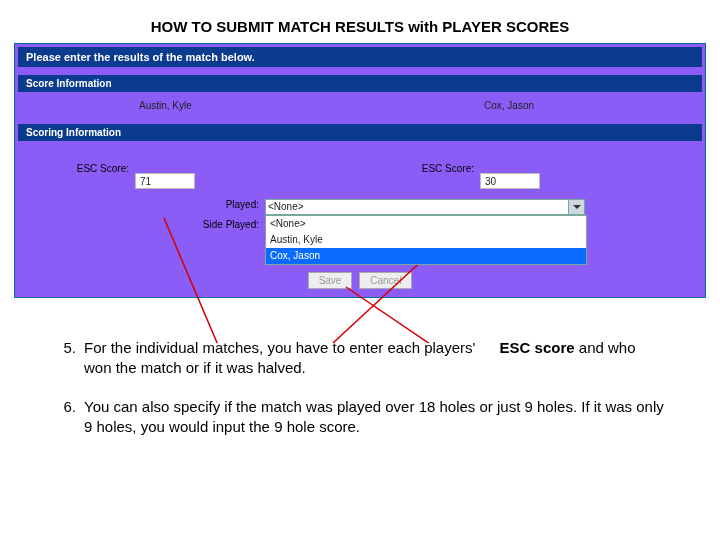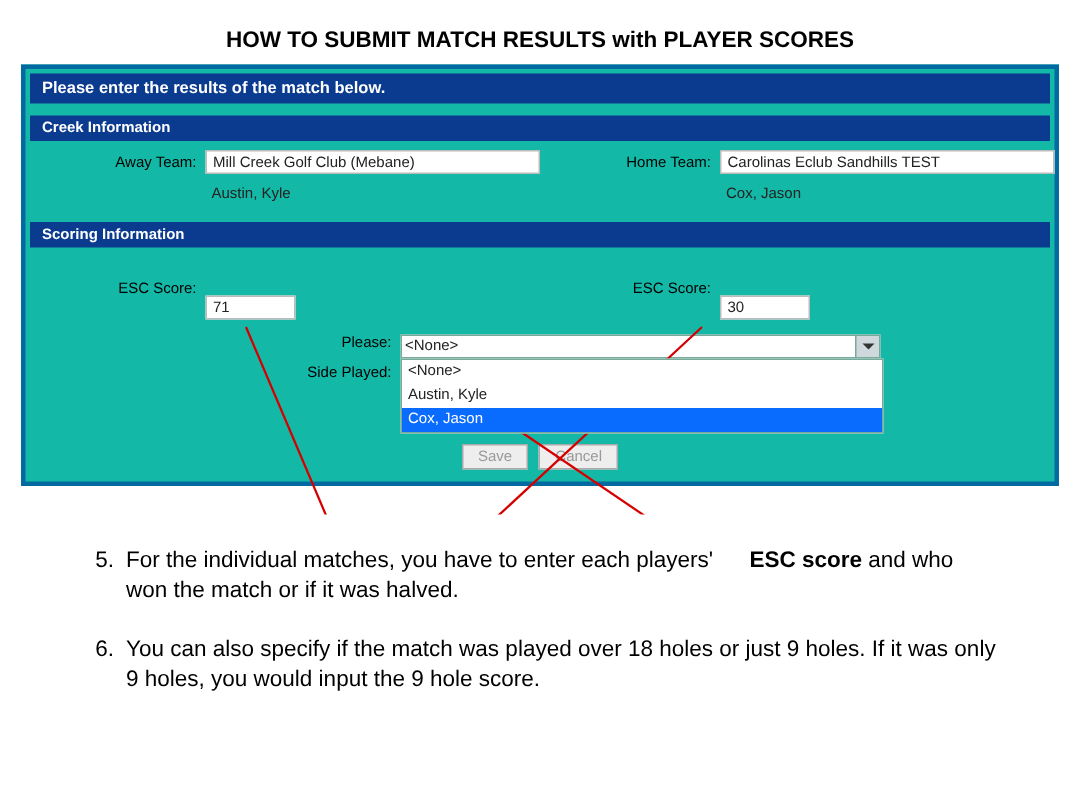"Please enter the results of" .panel { background: #14b8a6 -> #8b5cf6; border: 3px solid #0369a1 -> 1px solid #0369a1 }
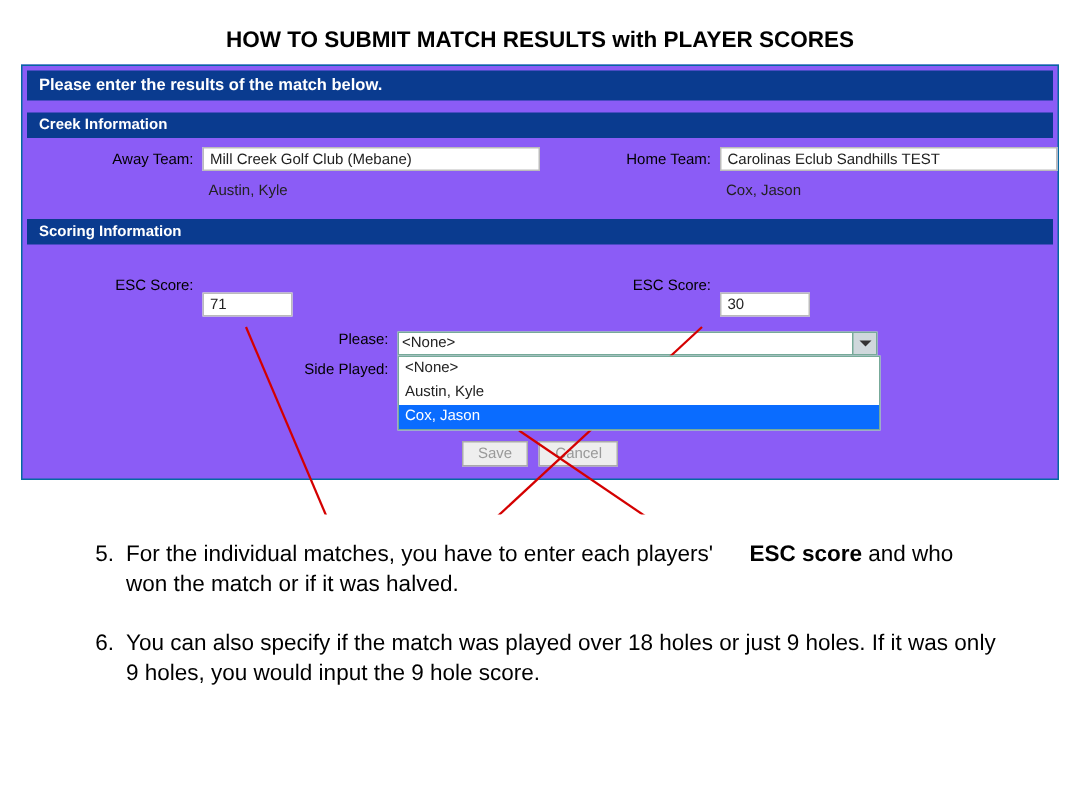"Creek Information" div.sect-bar { text: Creek -> Score }
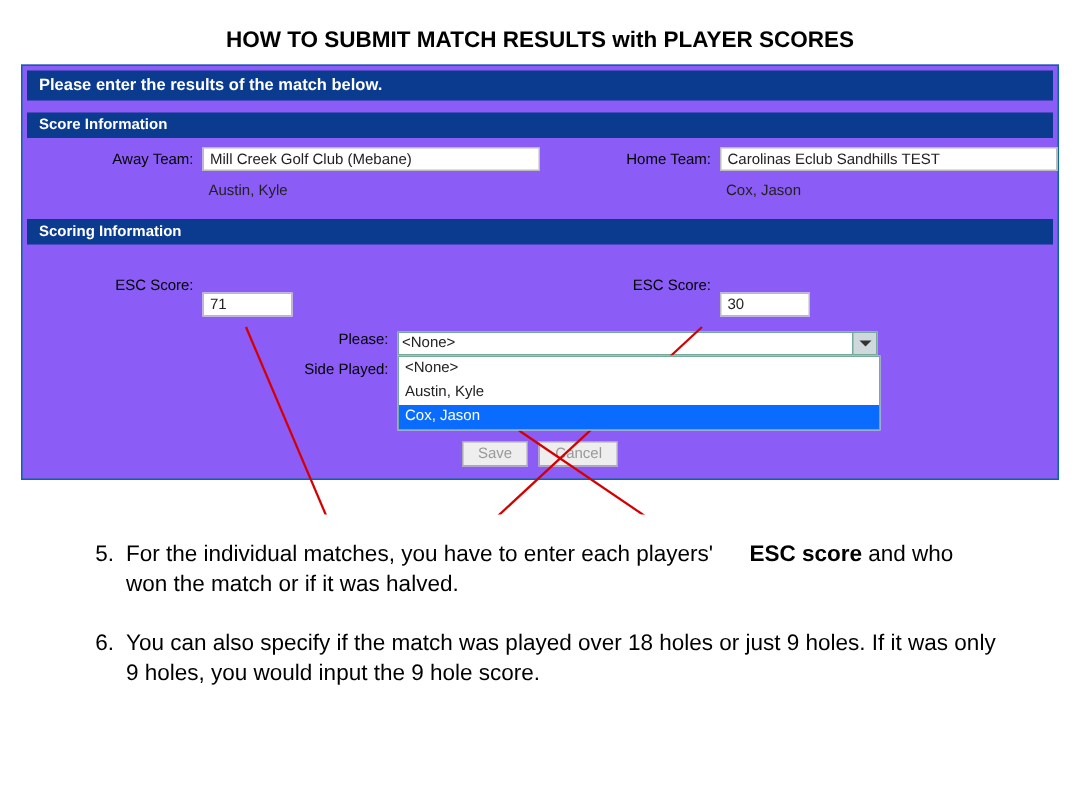"Away Team:" div.row { html: <div> <div> <div>Away Team:</div> <div>Mill Creek Golf Club (Mebane)</div> </div> <div> <div>Home Team:</div> <div>Carolinas Eclub Sandhills TEST</div> </div> </div> -> none }
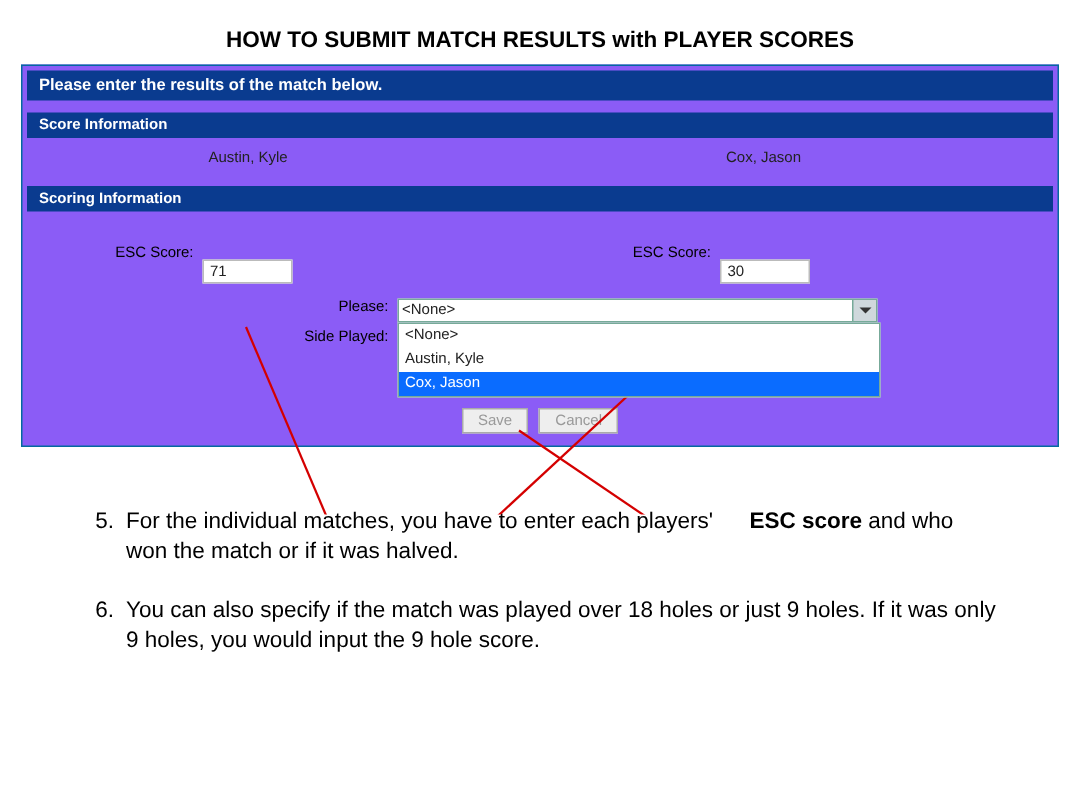"Please:" div.c-lbl { text: Please -> Played }
